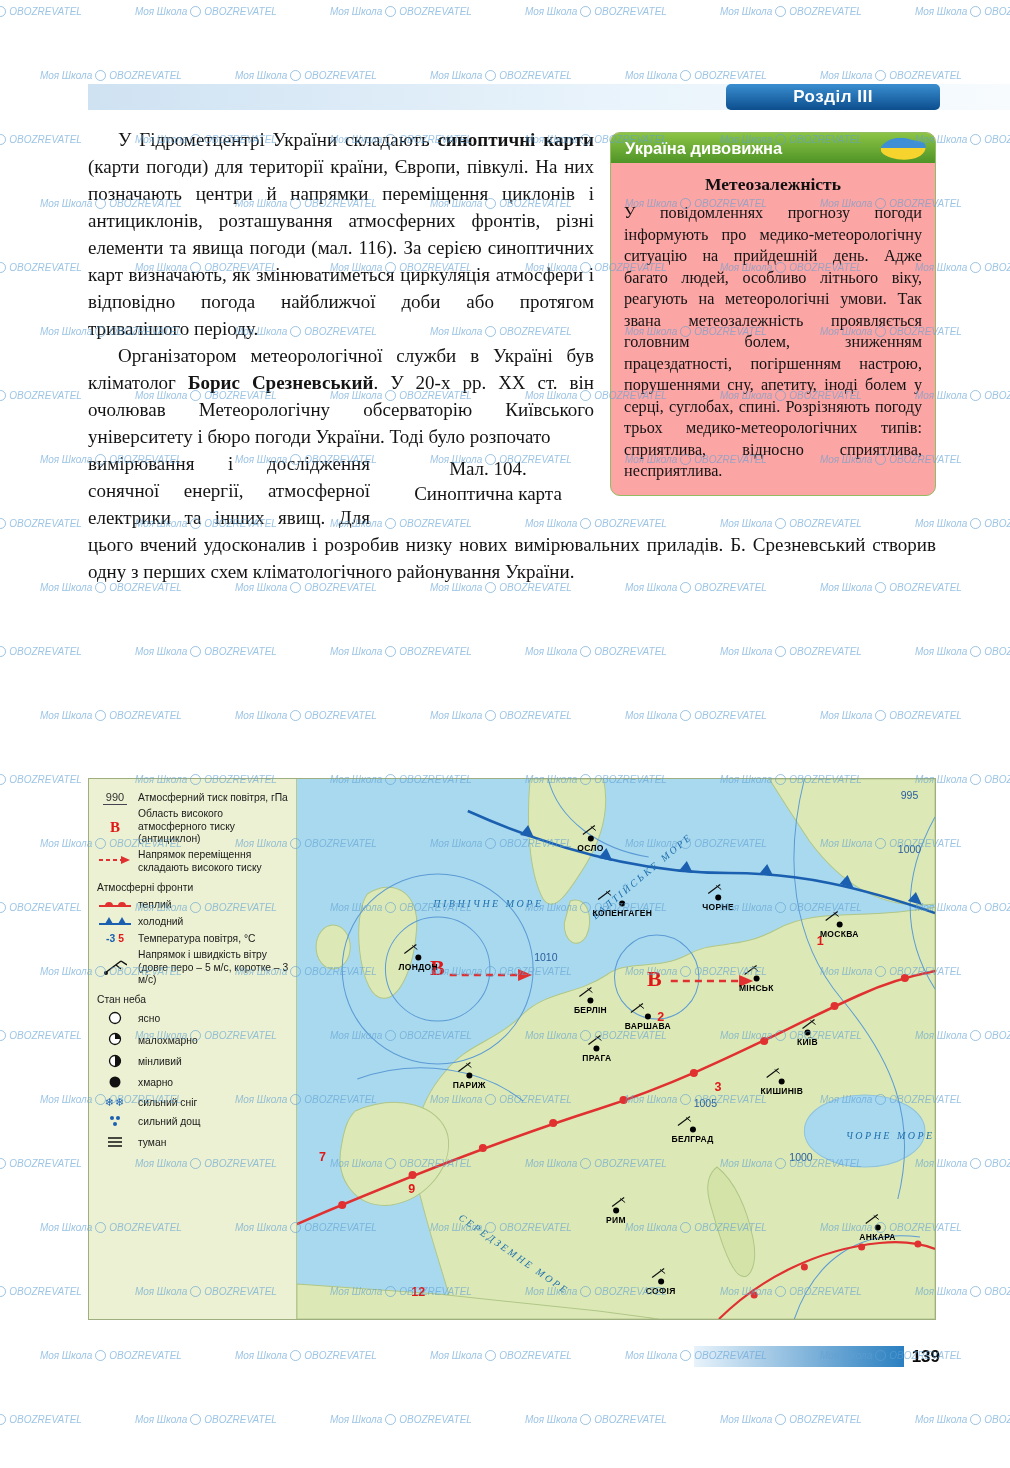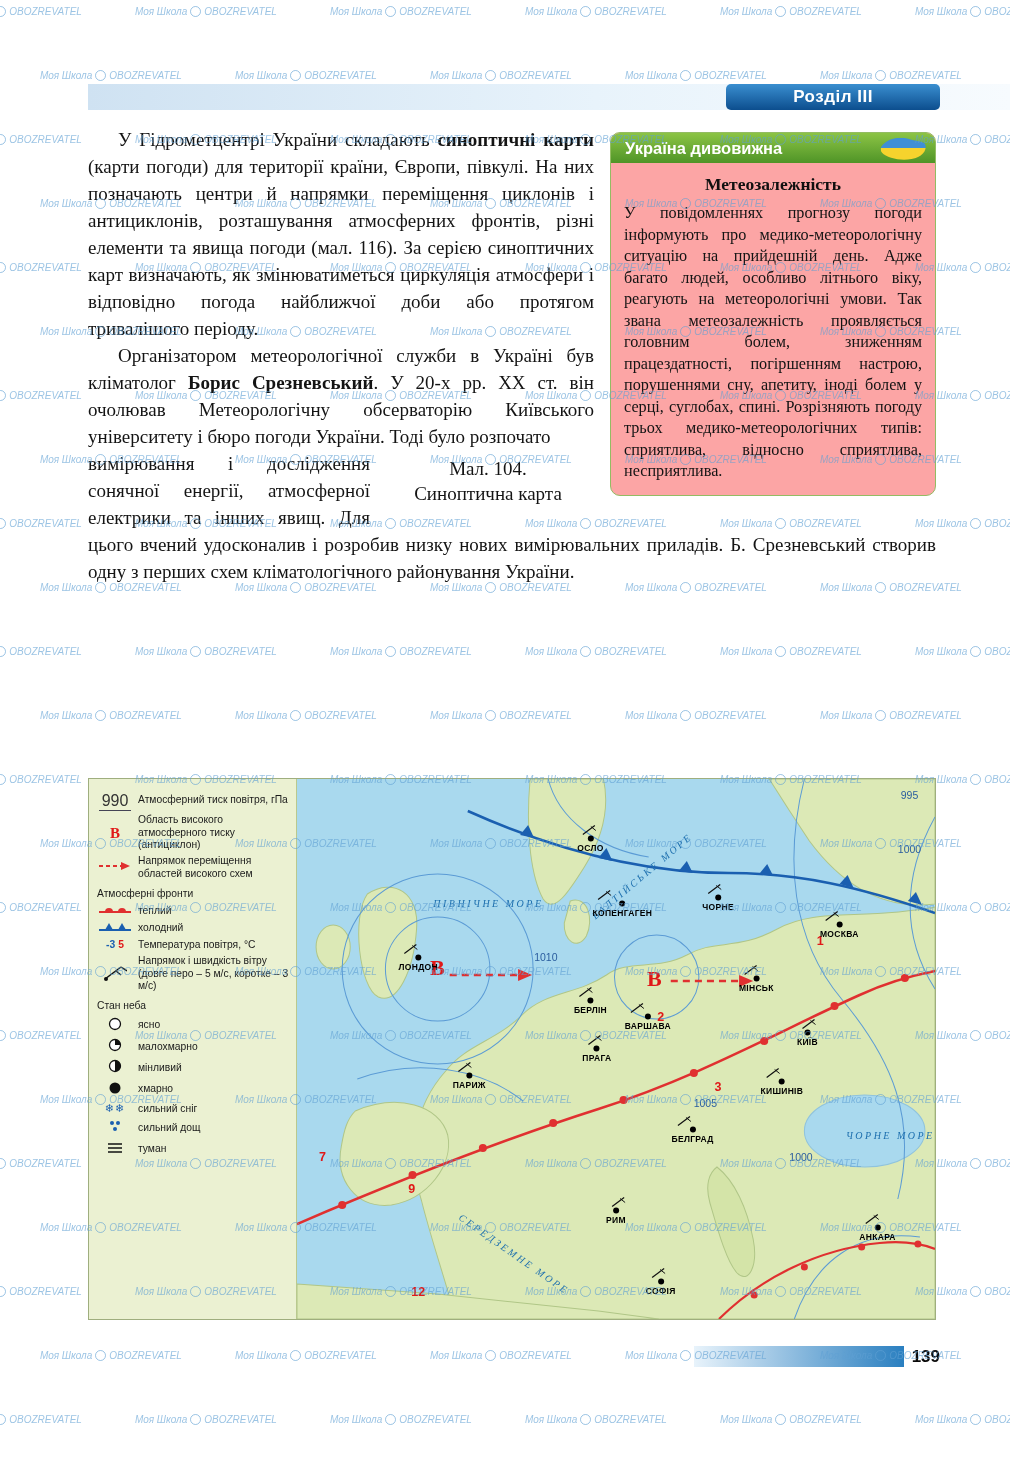"990" .iso-val { font-size: 16px -> 11px }
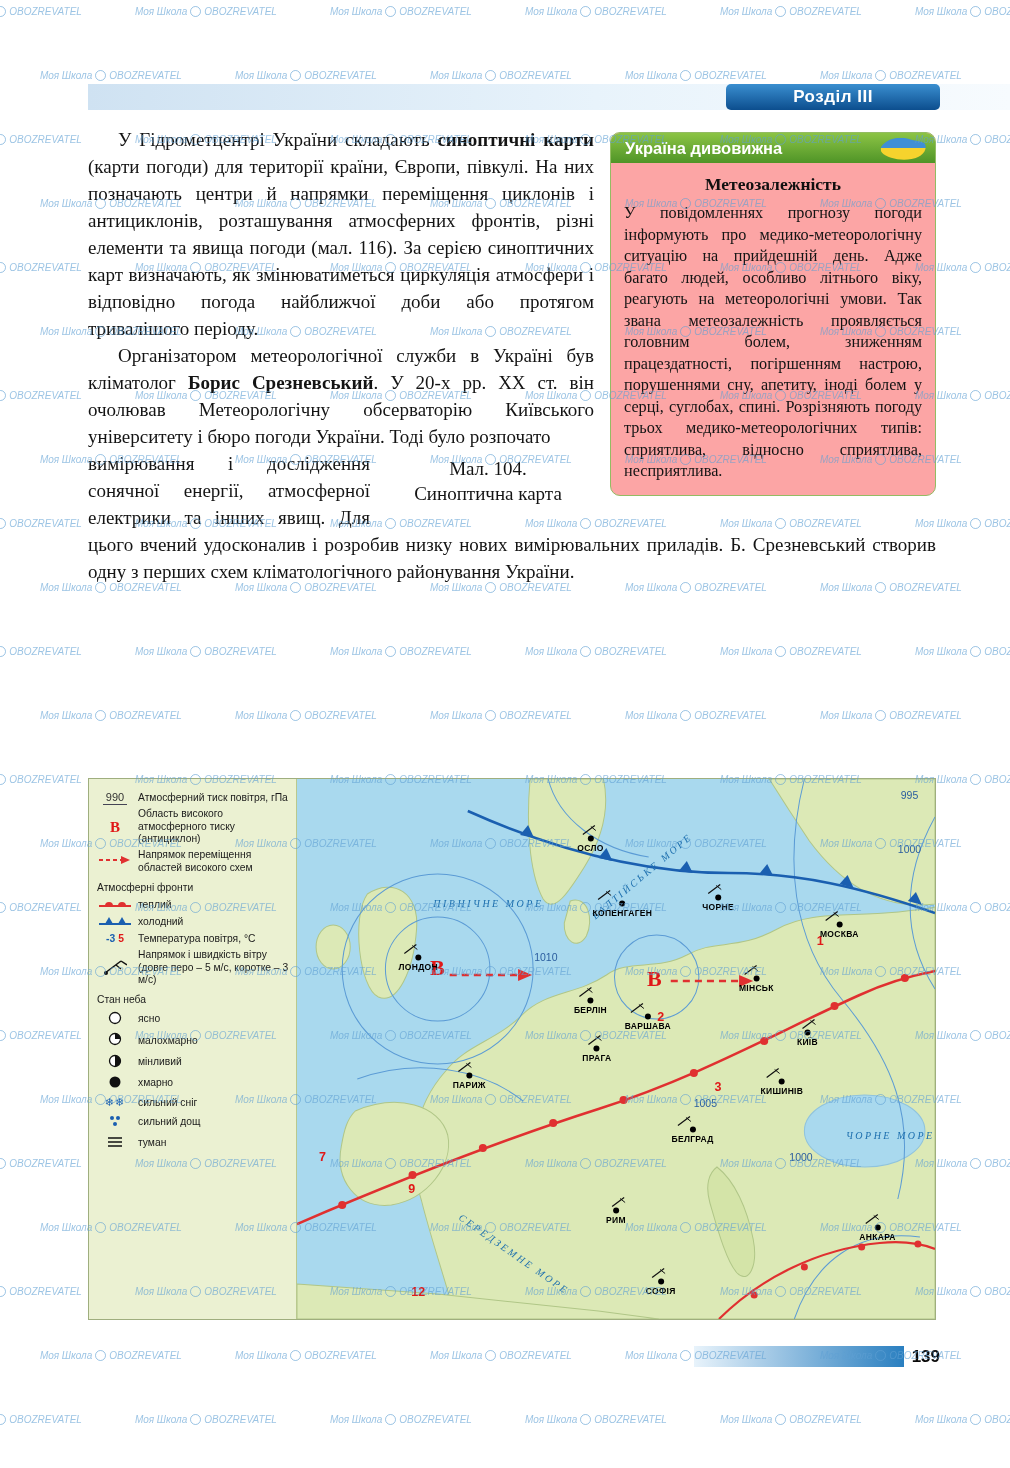"Напрямок переміщення областей високого" span.lg-lbl { text: областей високого схем -> складають високого тиску }
